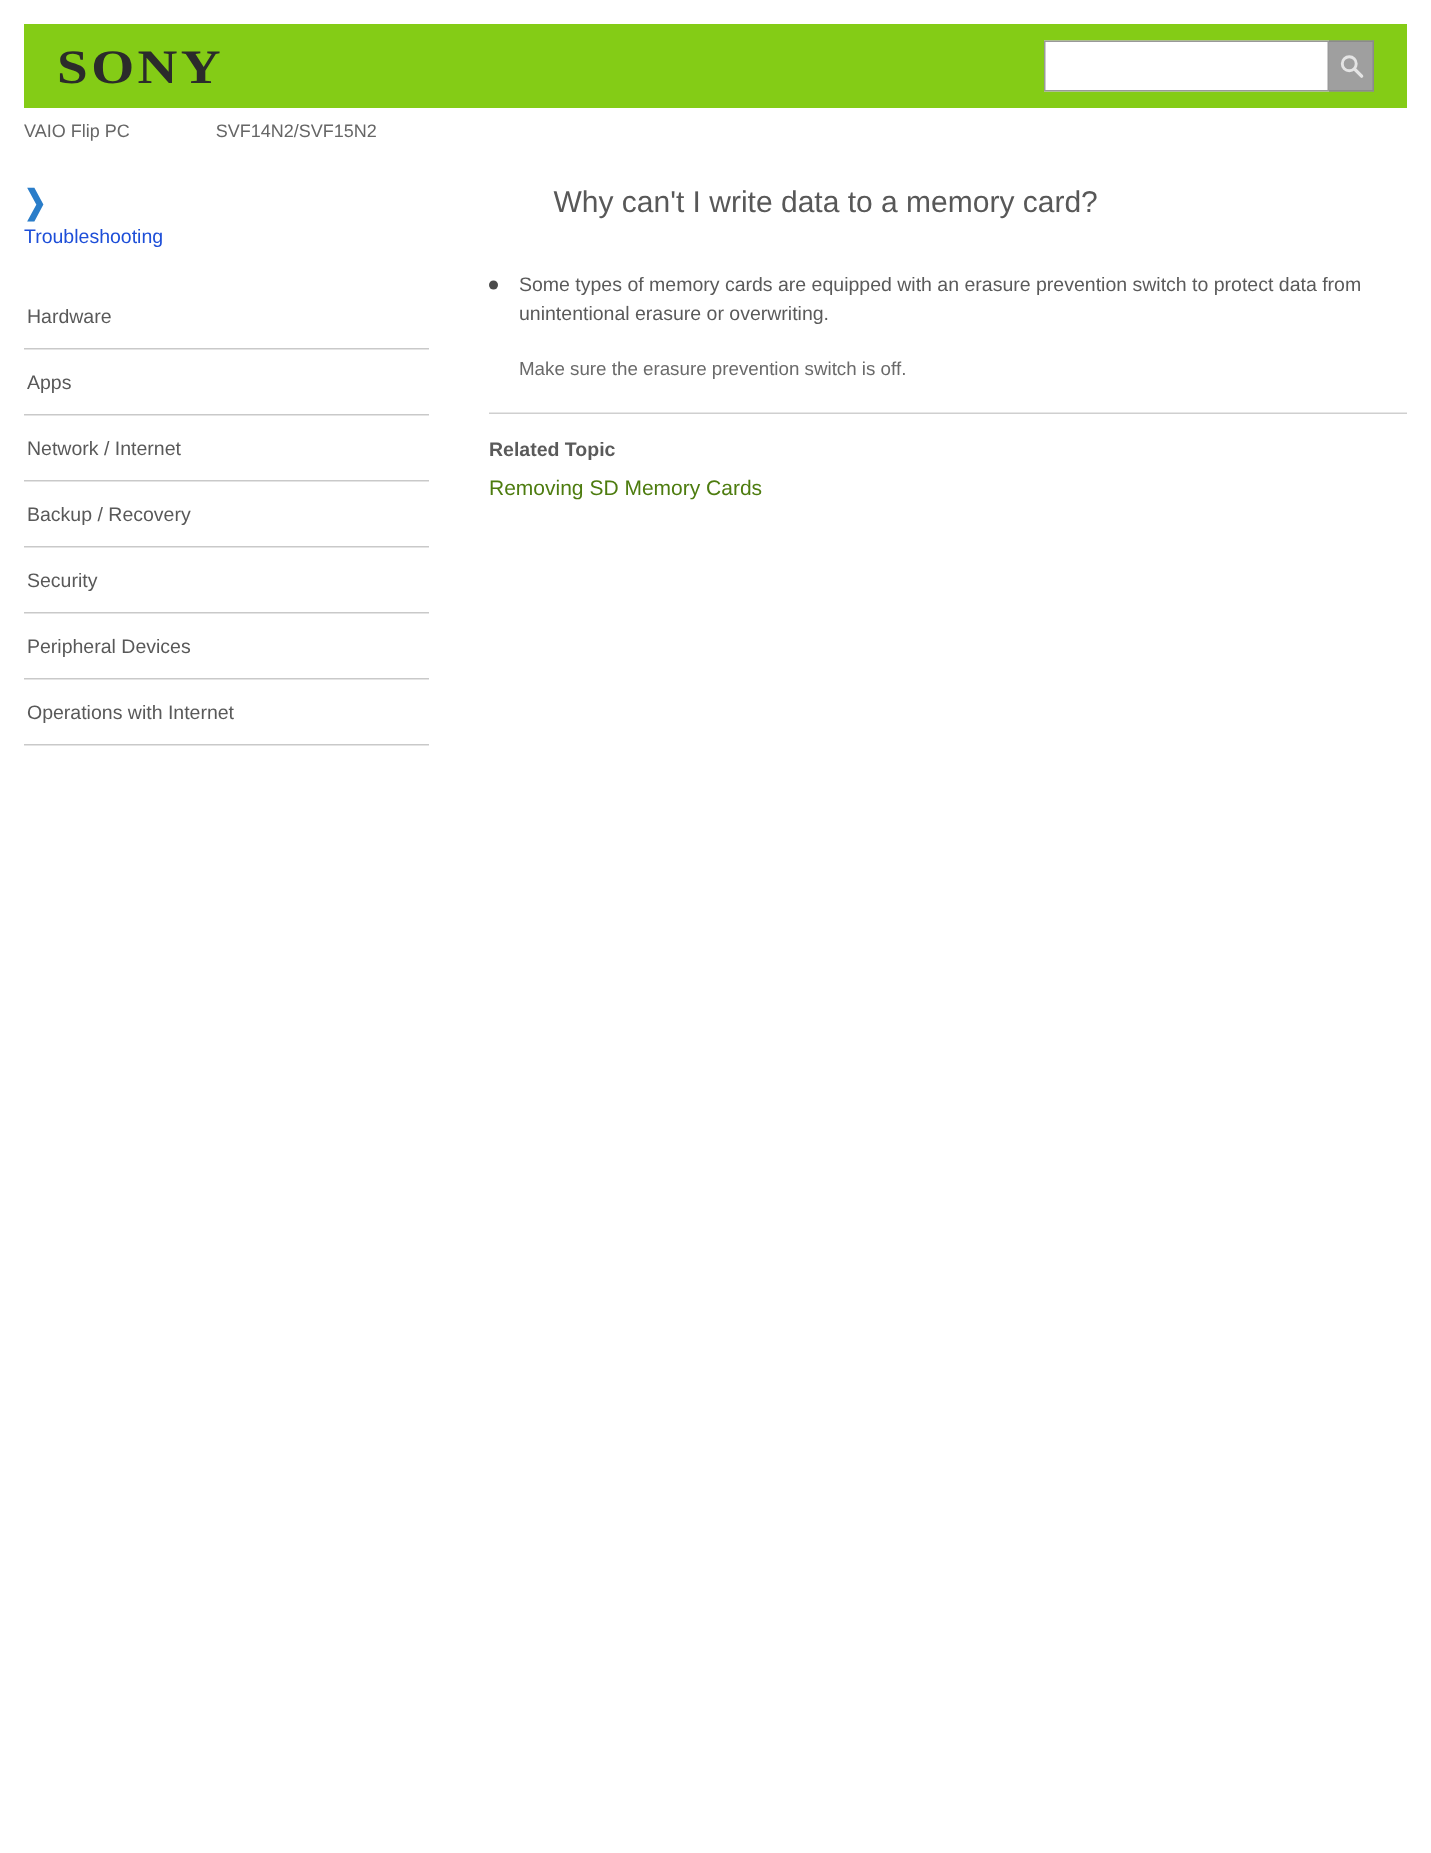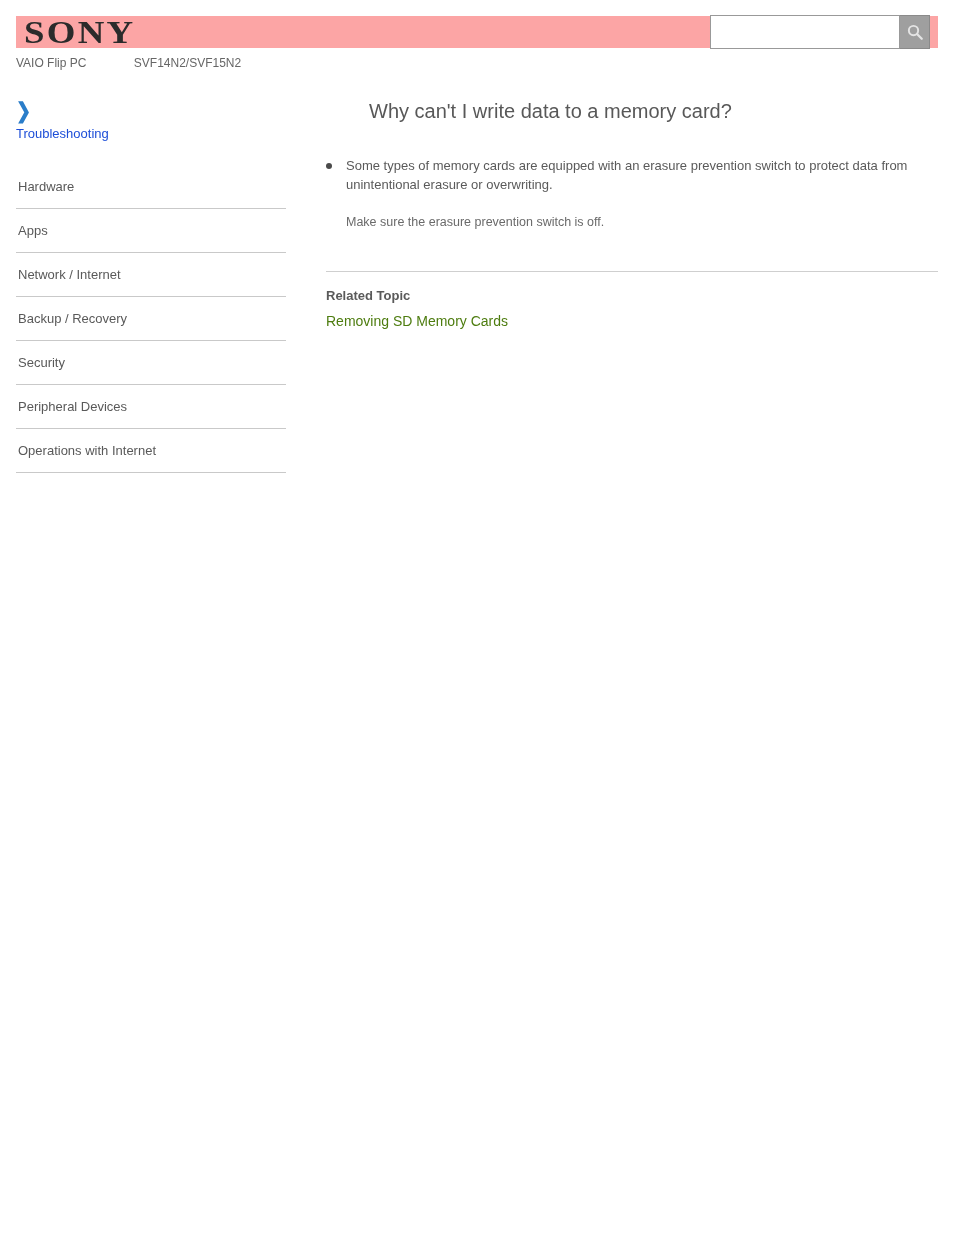"SONY" .header-bar { background: #fca5a5 -> #84cc16; height: 32px -> 56px; padding: 0 8px -> 0 22px }
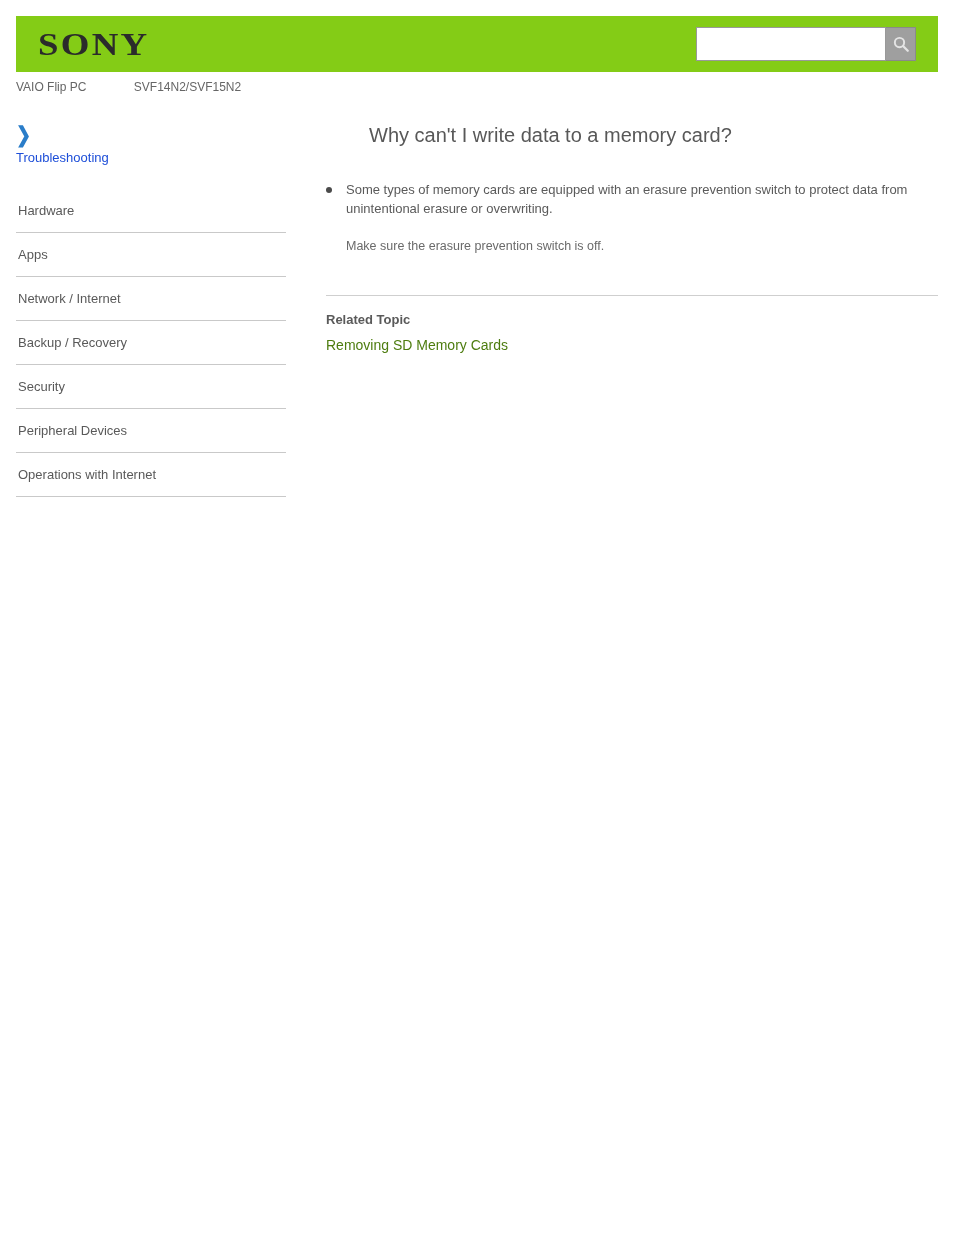"VAIO Flip PC" .product-series { margin-right: 8px -> 18px }
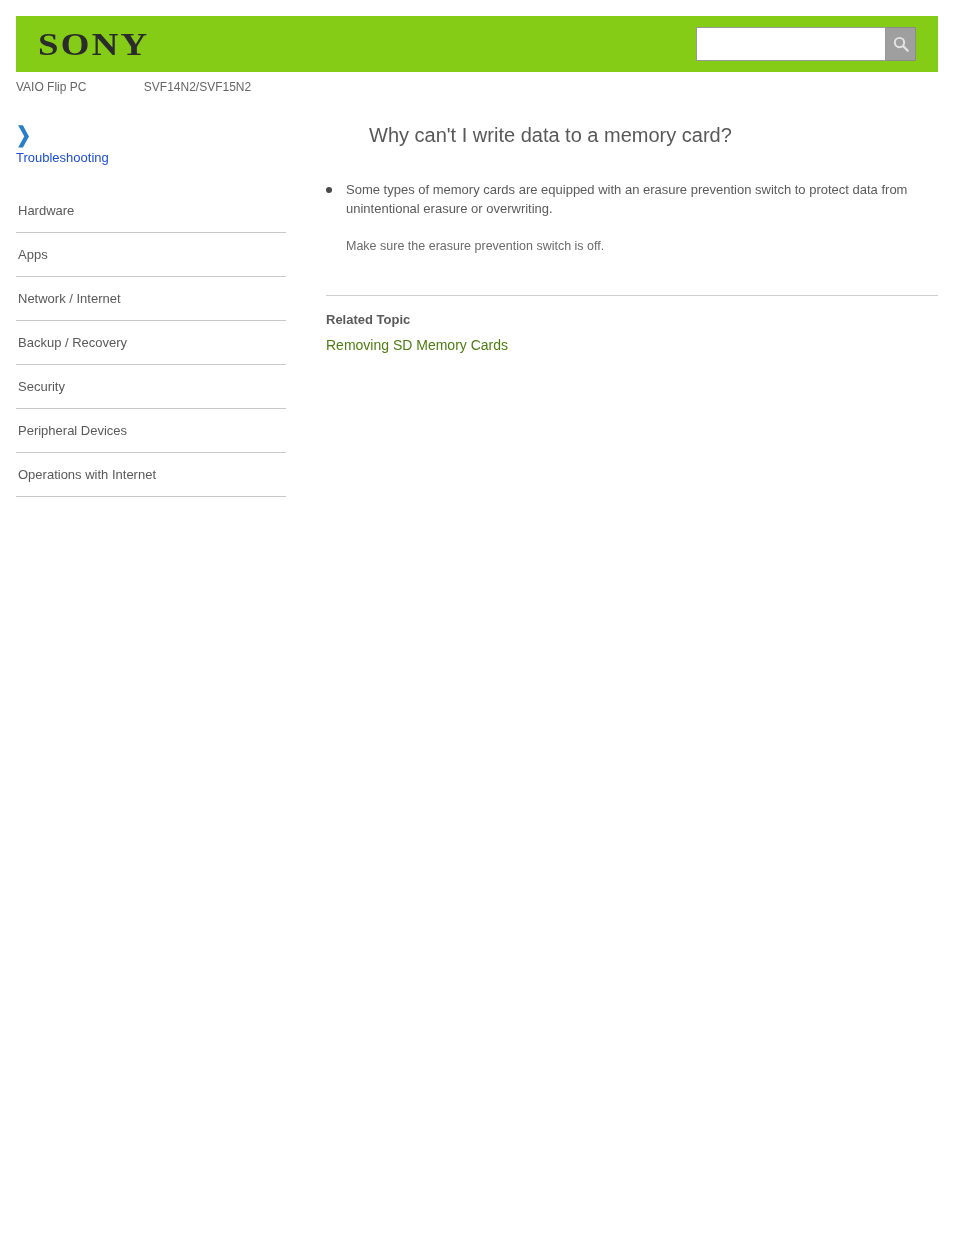"Make sure the erasure prevention" .bullet-sub { margin-bottom: 40px -> 20px }
